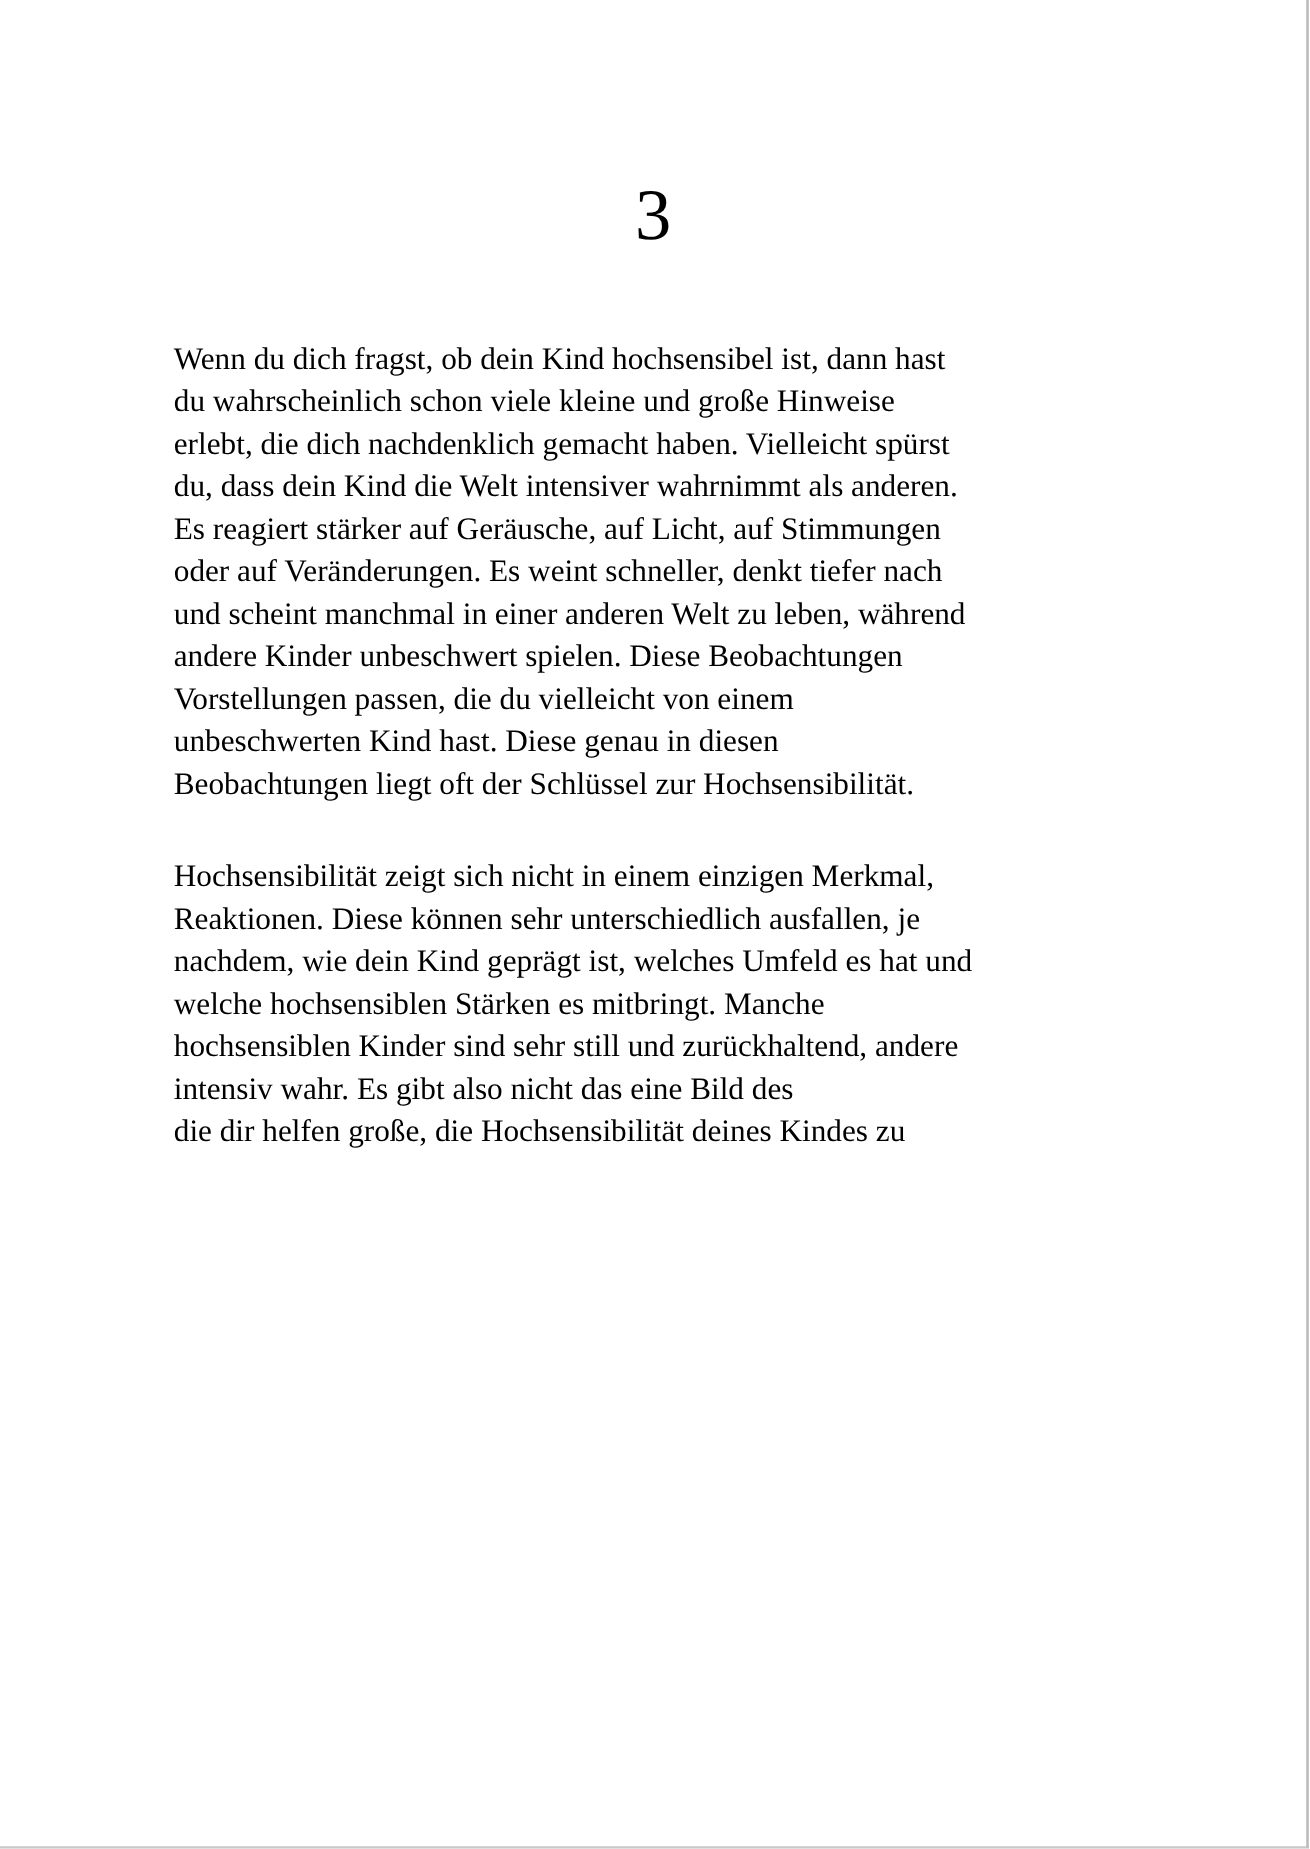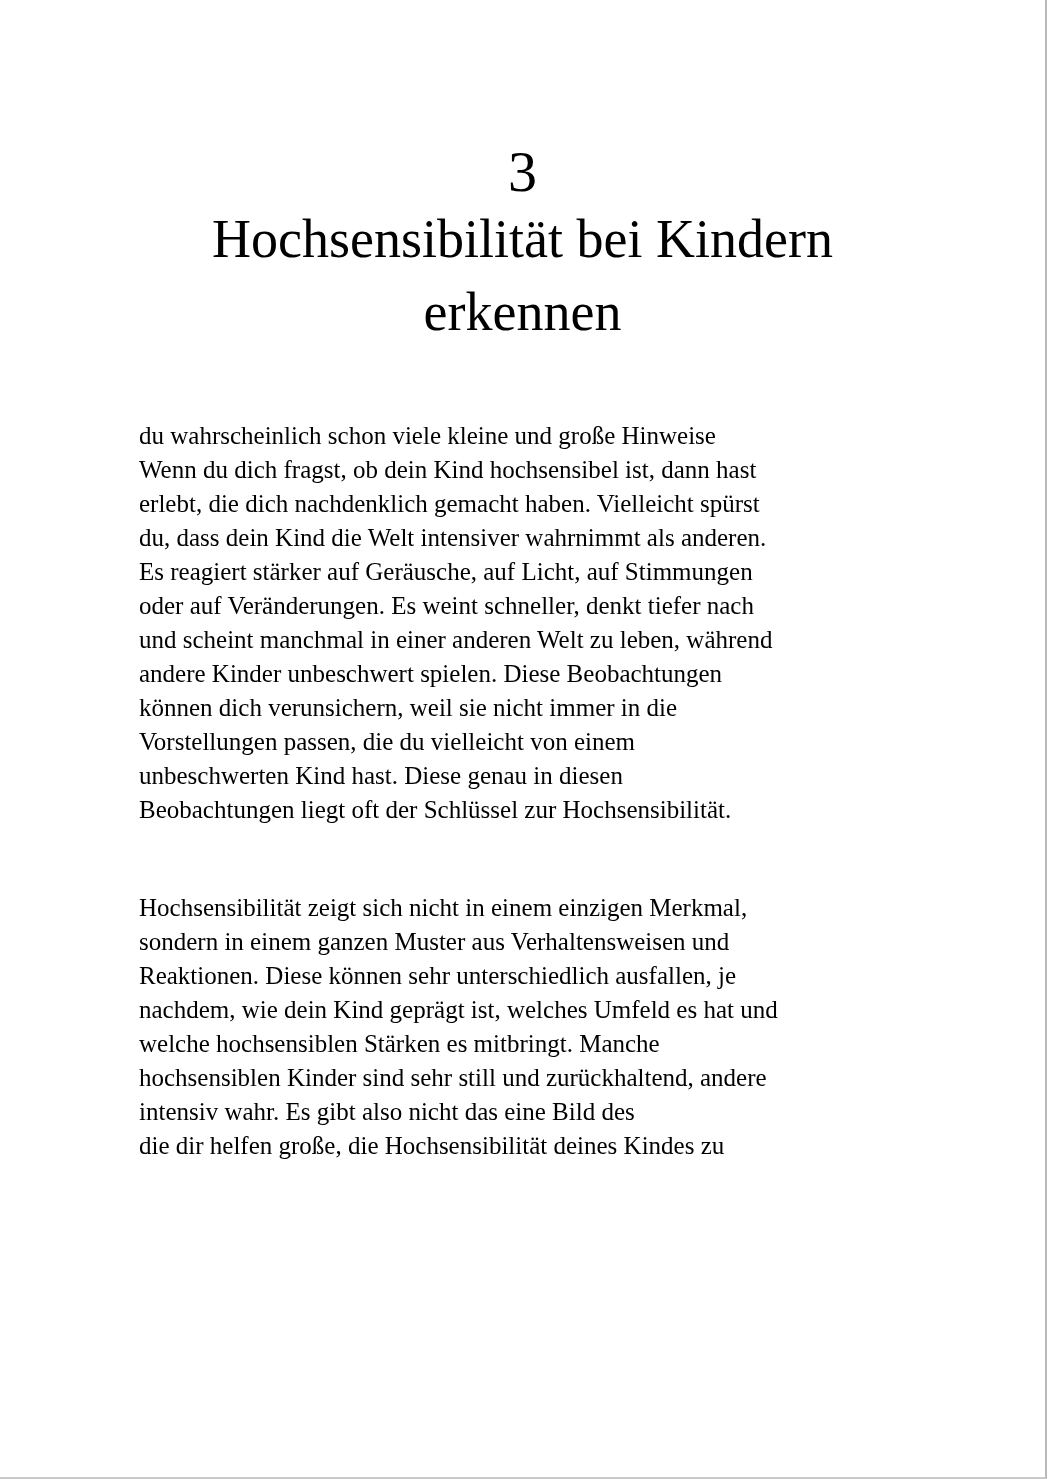"Hochsensibilität bei Kindern" h2.chapter-title { html: <h2> <span>Hochsensibilität bei Kindern</span> <span>erkennen</span> </h2> -> none }
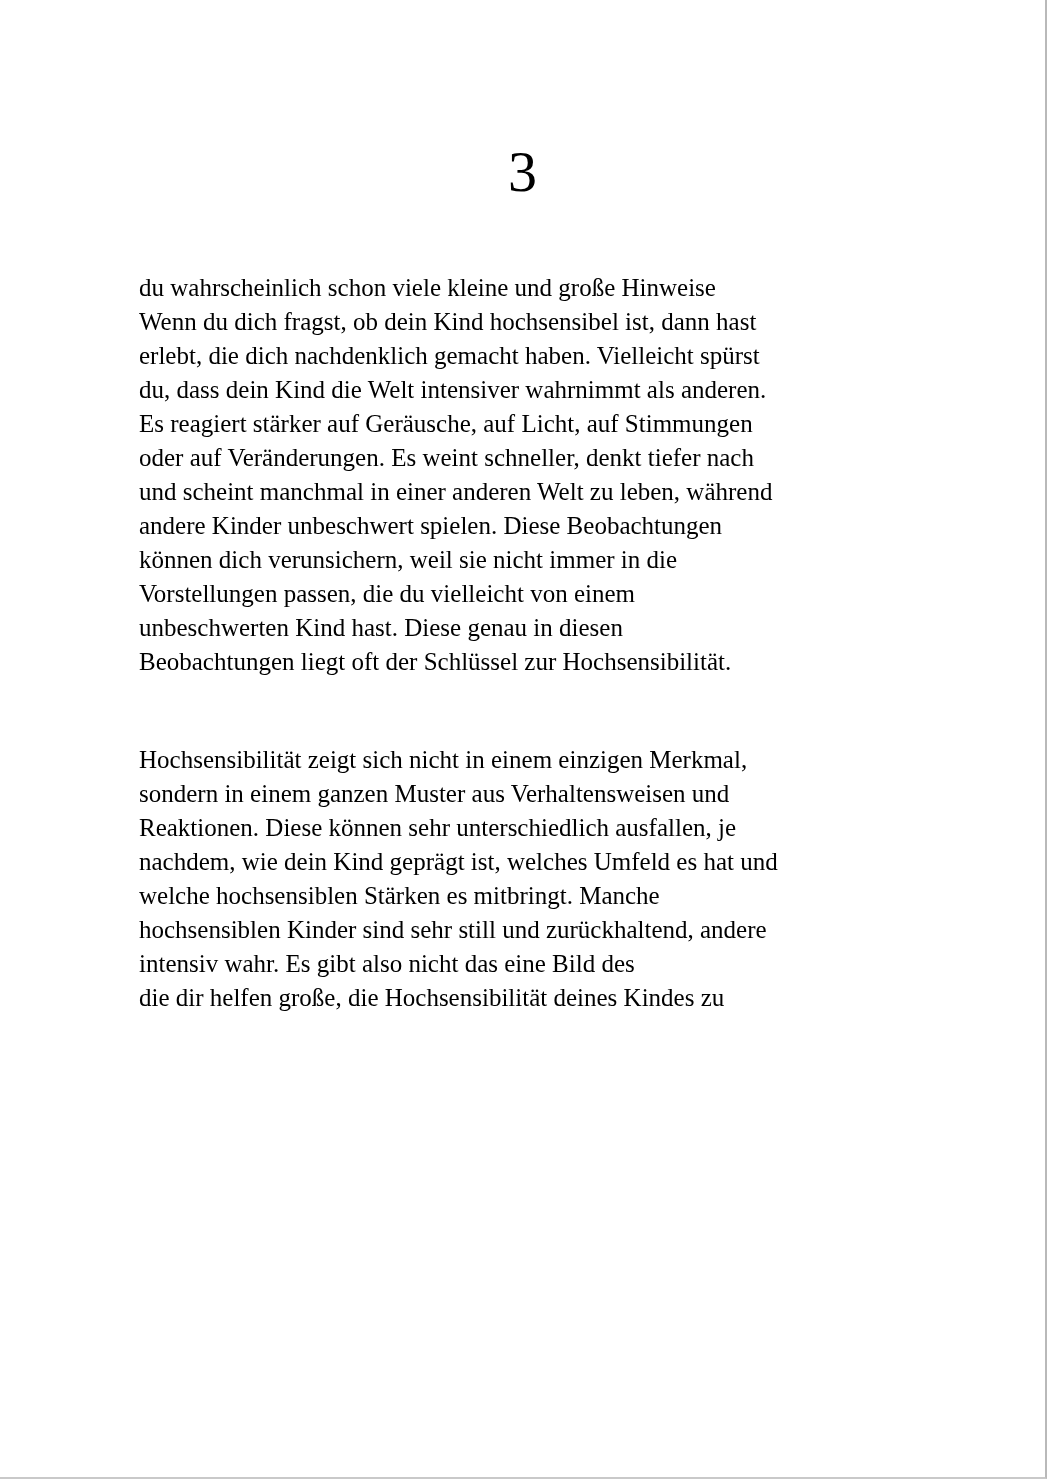"du wahrscheinlich schon viele kleine" span.line { order: before "Wenn du dich fragst, ob" -> after "Wenn du dich fragst, ob" }
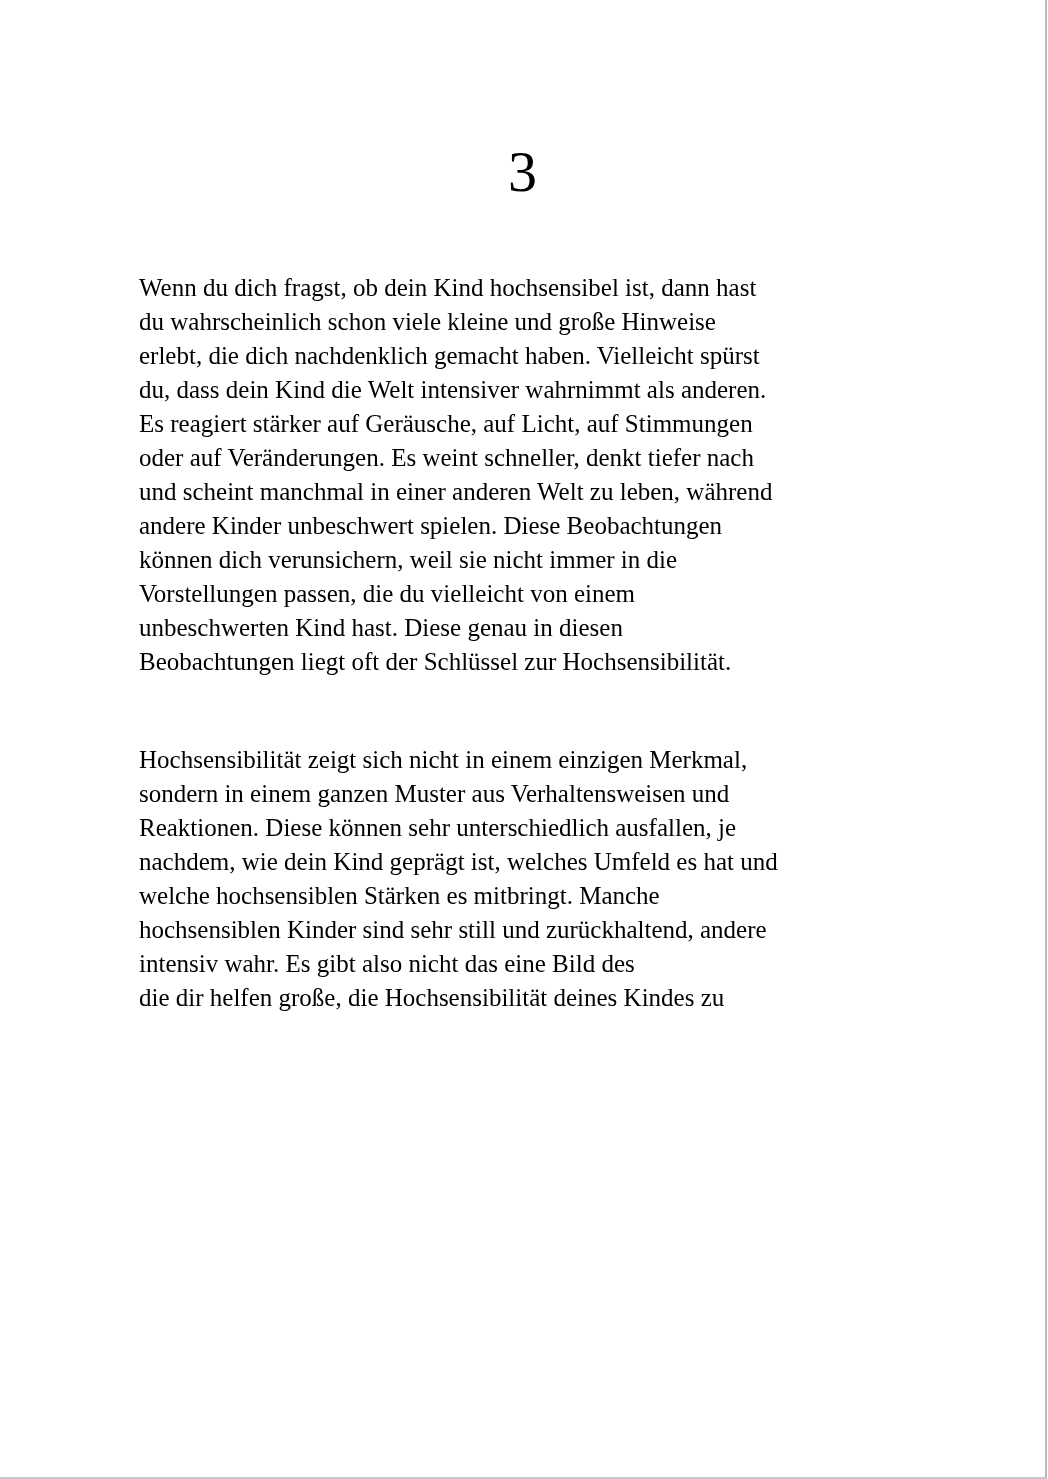"können dich verunsichern, weil sie" span.line { html: <span>können dich verunsichern, weil sie nicht immer in die</span> -> none }
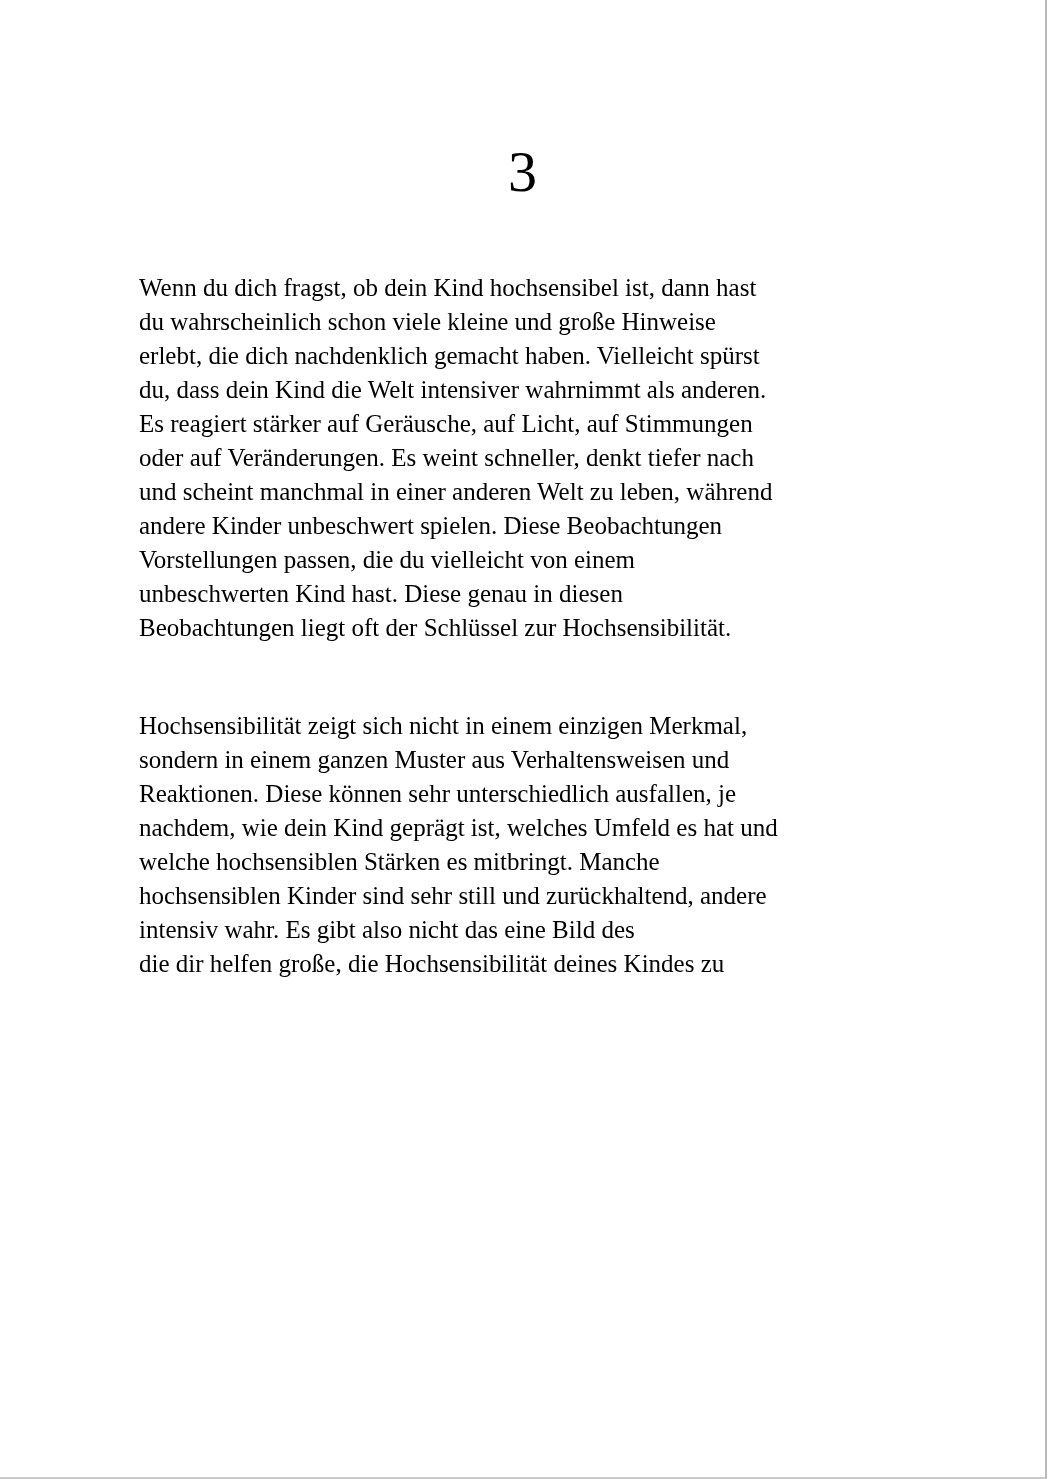"Hochsensibilität zeigt sich nicht in" .paragraph-2 { margin-top: 64px -> 40px }
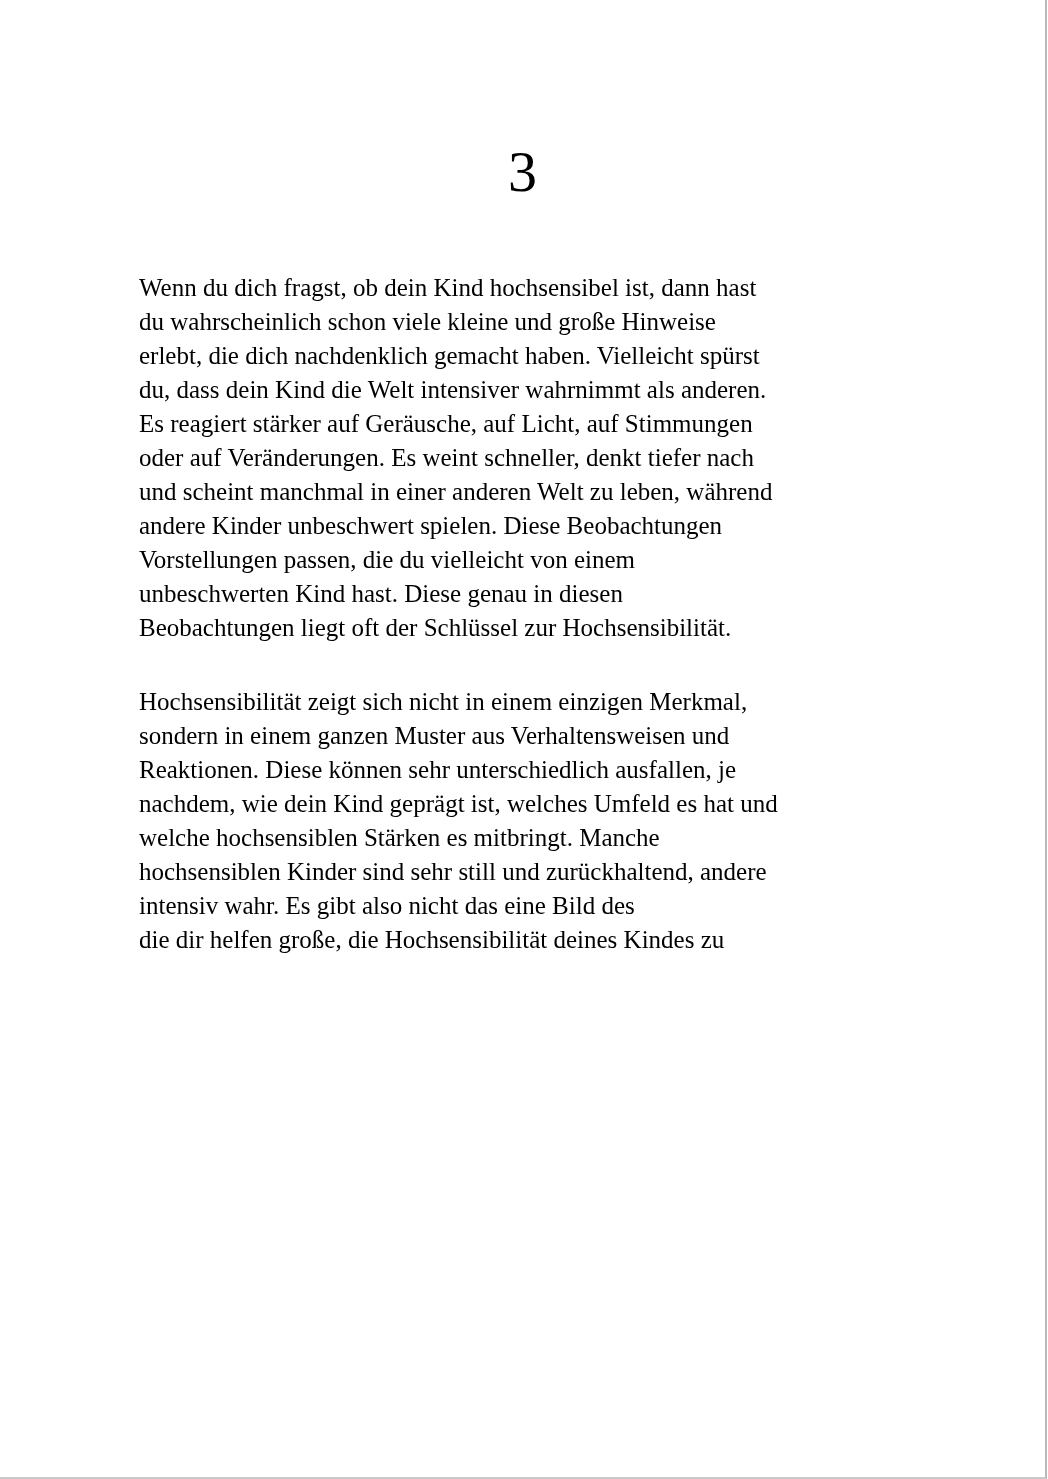"sondern in einem ganzen Muster" span.line { html: <span>sondern in einem ganzen Muster aus Verhaltensweisen und</span> -> none }
